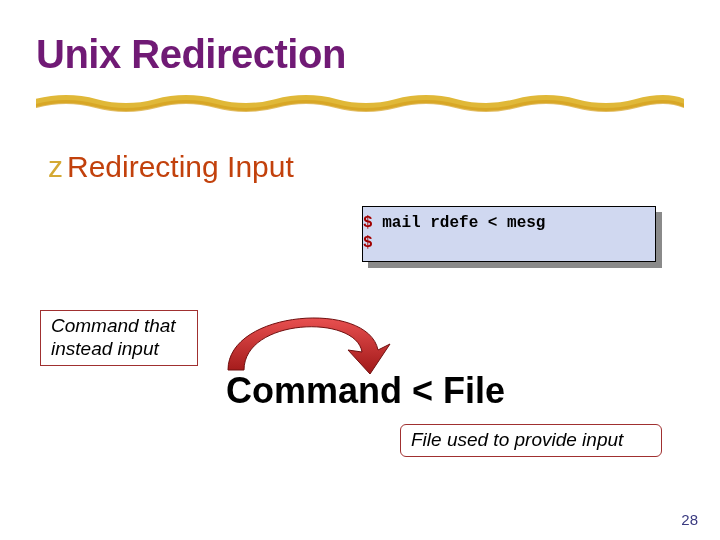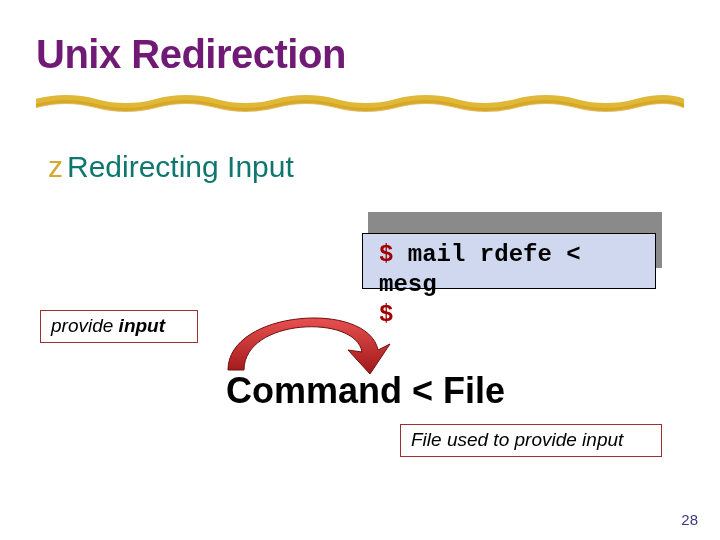"Redirecting Input" .bullet-text { color: #0f766e -> #c2410c }
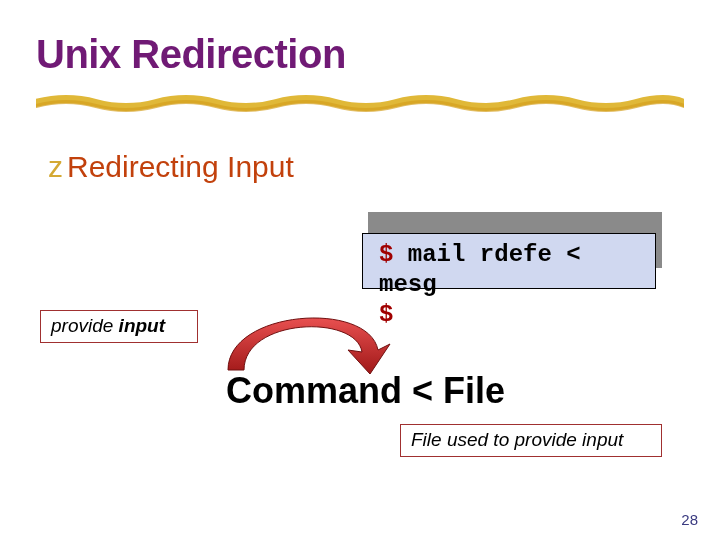"$ mail rdefe < mesg" .codebox { font-size: 24px -> 16px; margin-top: 27px -> none; padding: 6px 16px -> 6px 0 }
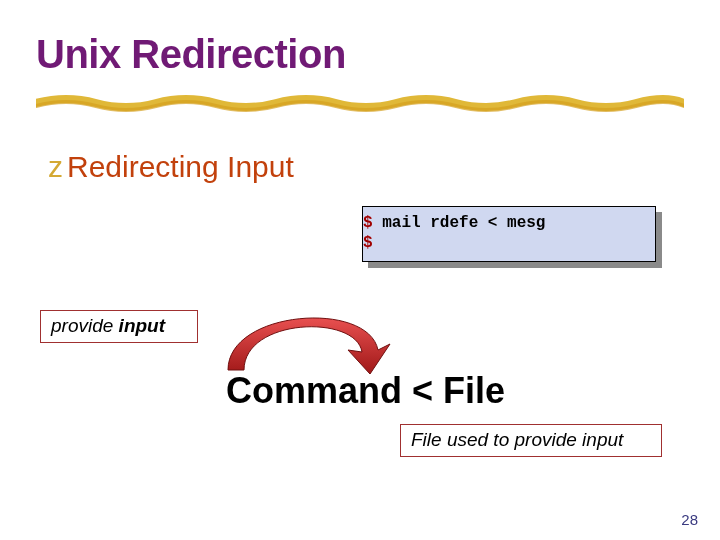"Command that" div { html: none -> <div>Command that</div> }
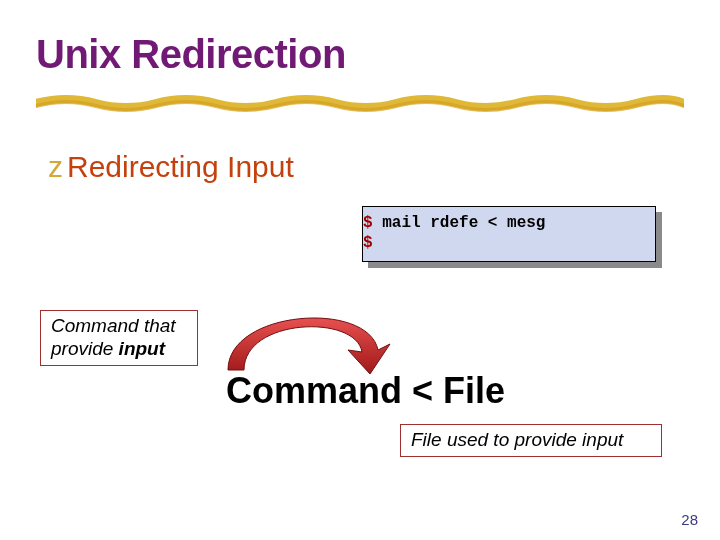"provide" span { text: provide -> instead }
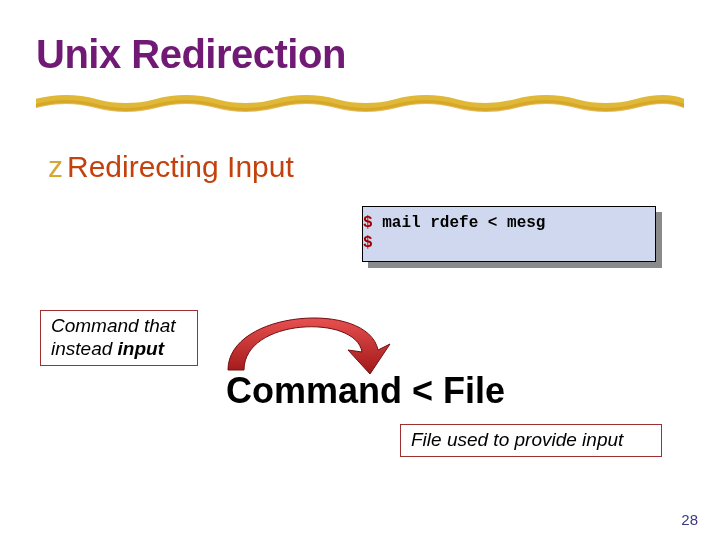"input" .bi { font-weight: bold -> normal }
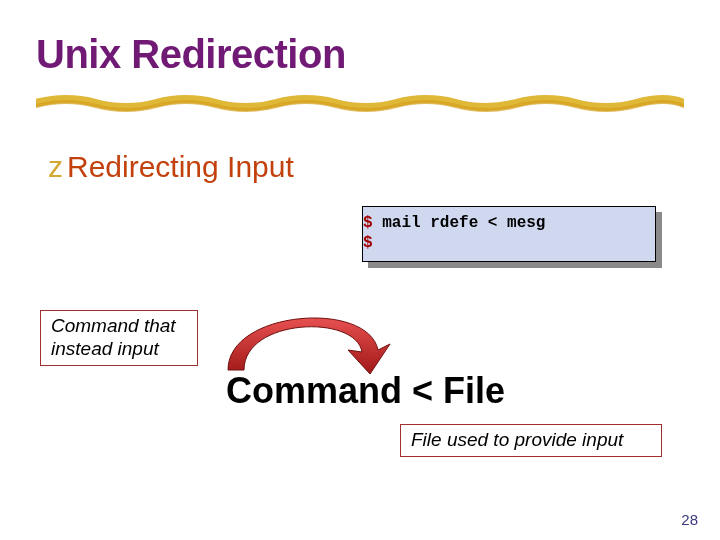"File used to provide input" .label-right { border-radius: none -> 6px }
